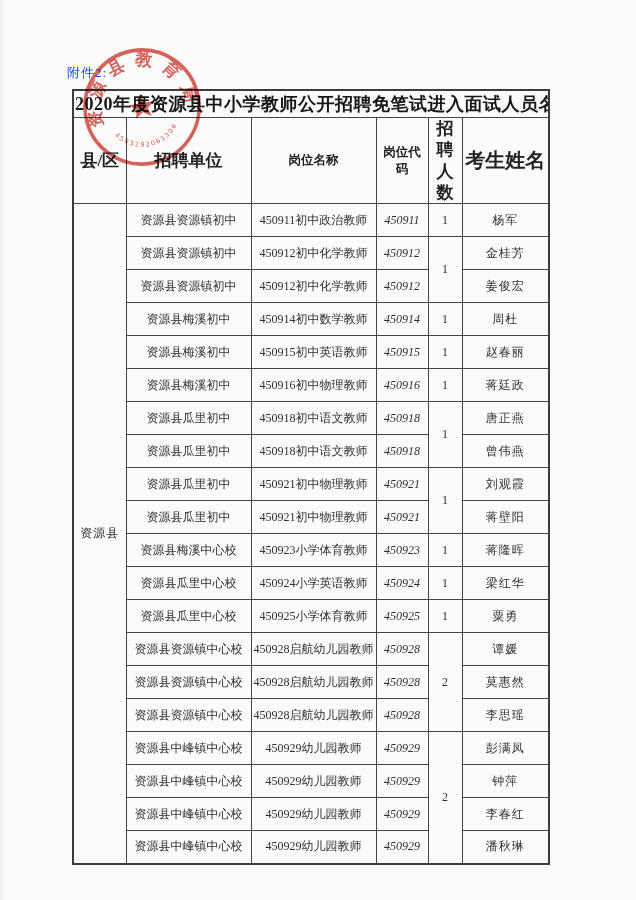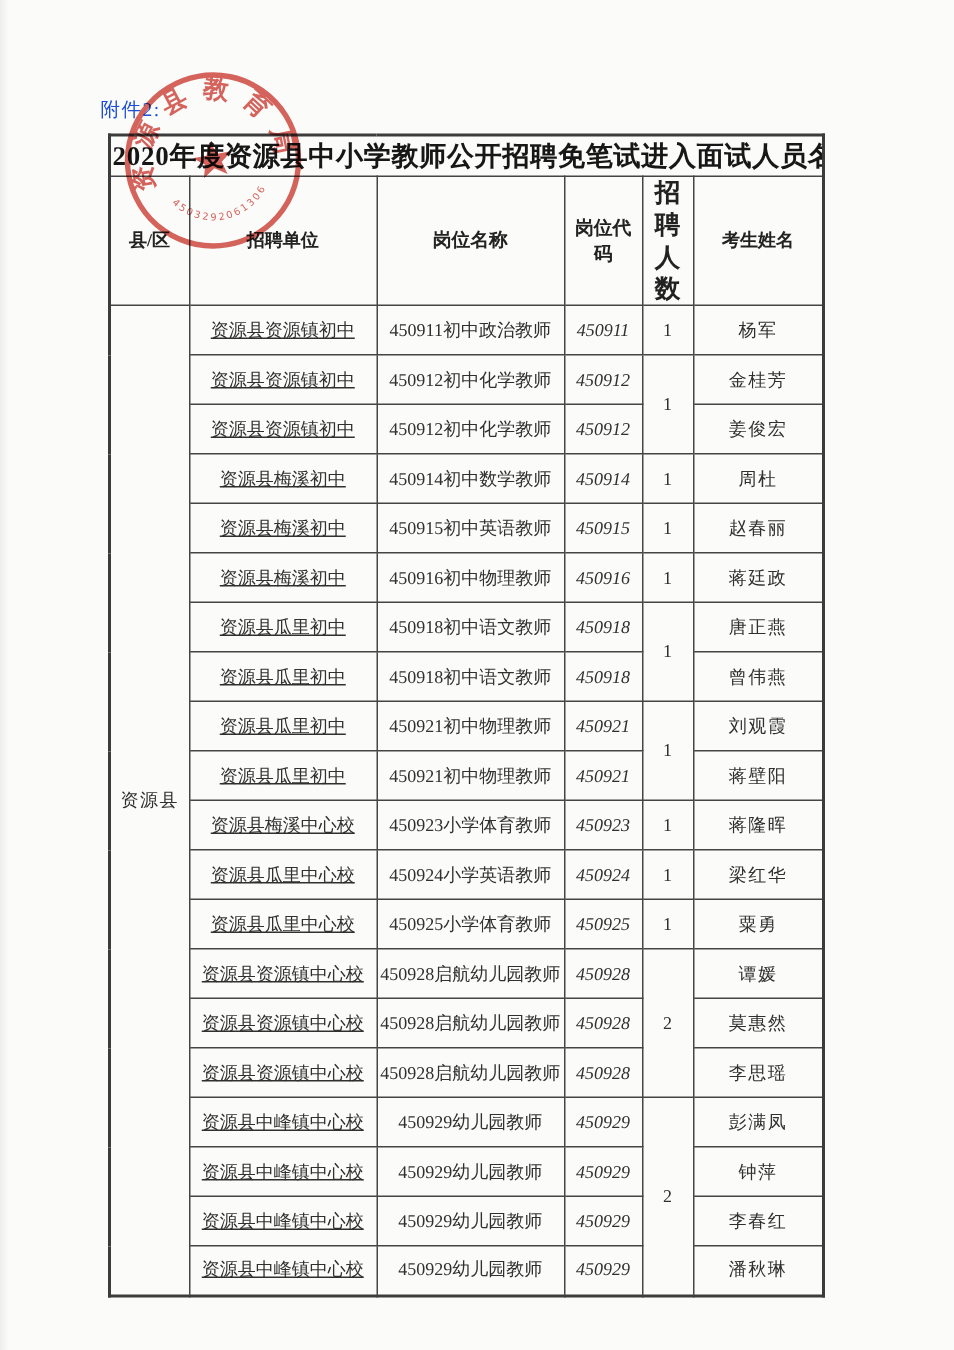"县/区" .header-row th { font-size: 12px -> 17px }
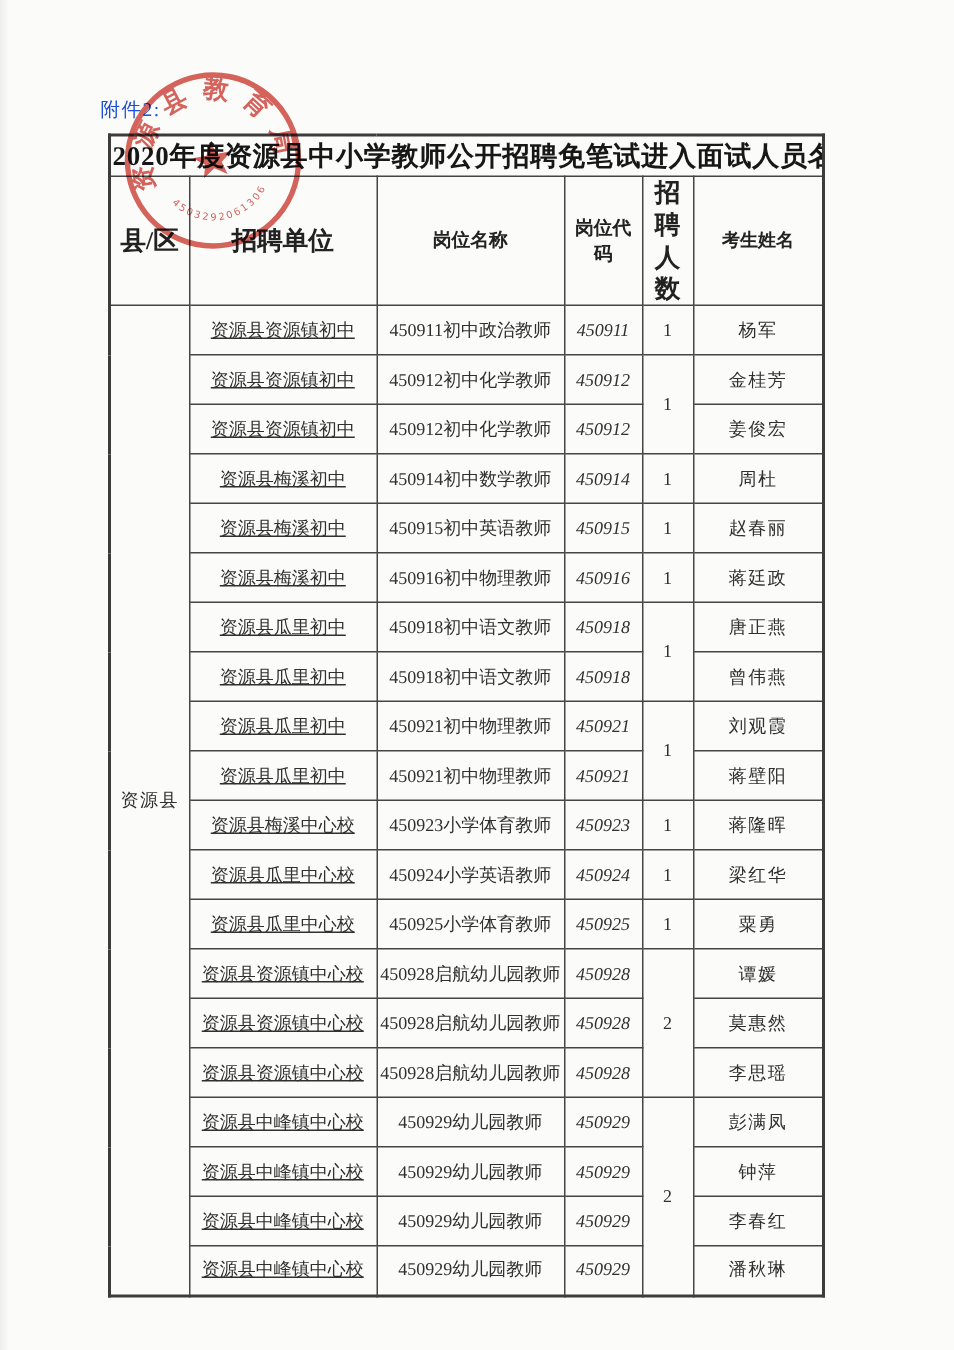"考生姓名" .header-row th.h-name { font-size: 12px -> 20px }
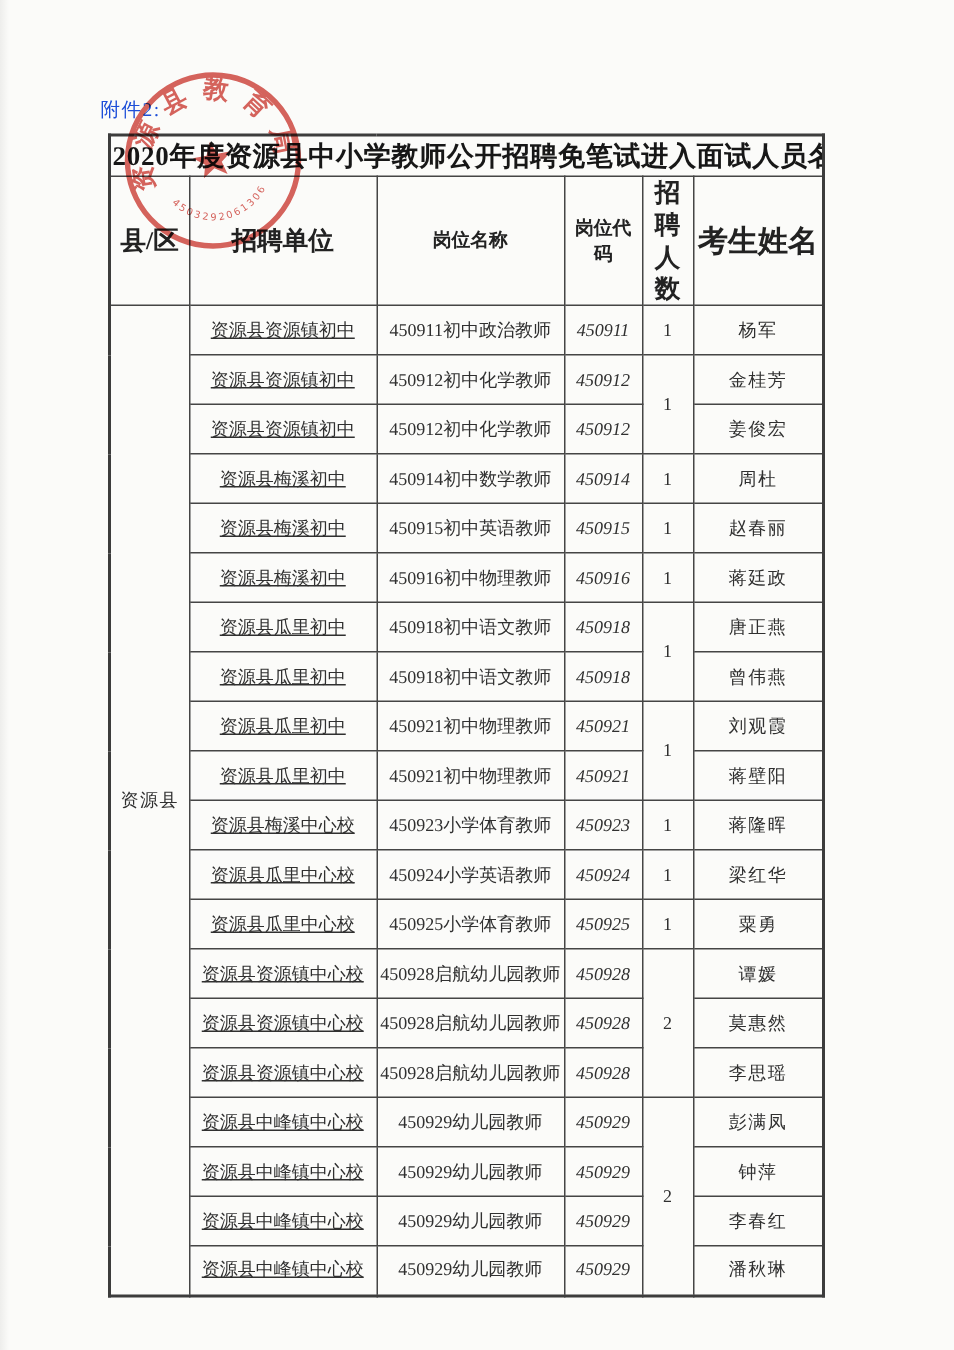"资源县资源镇初中" td.cell-unit { text-decoration: underline -> none }
